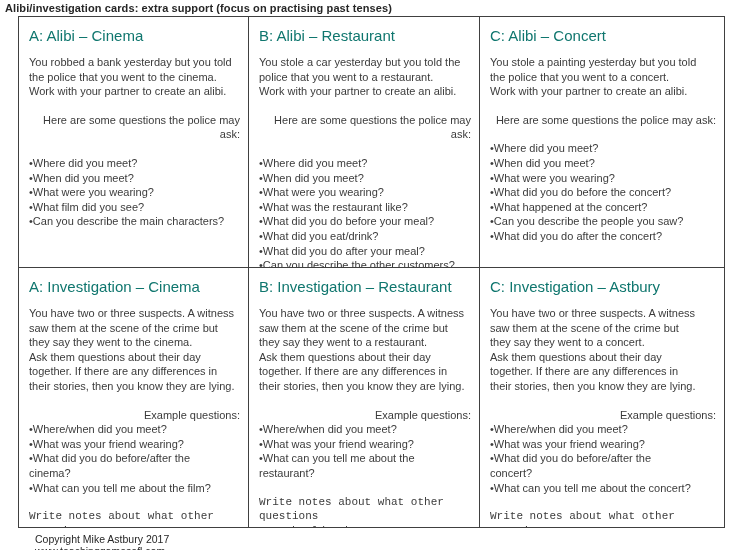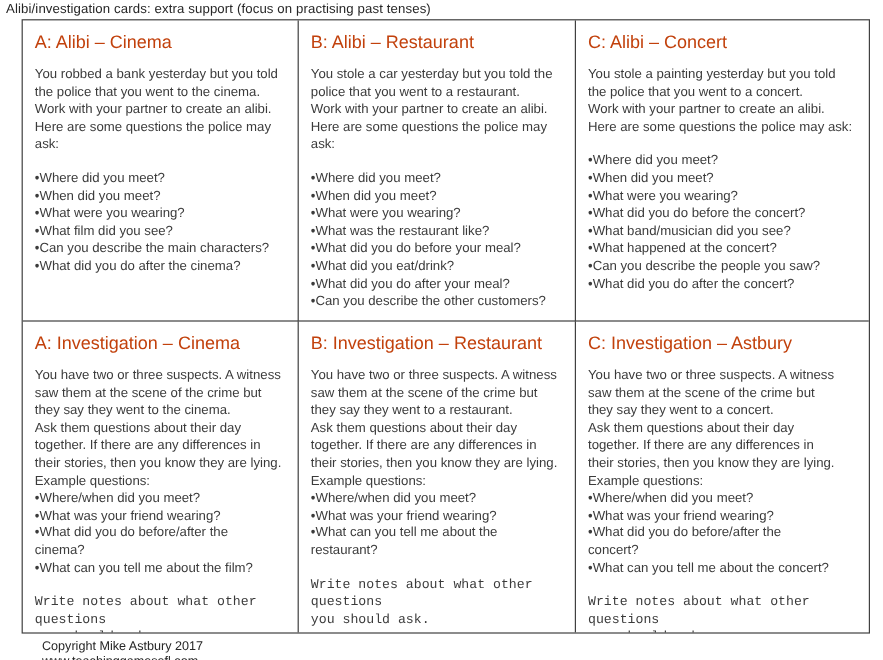"Alibi/investigation cards: extra support" .page-title { font-weight: normal -> bold }
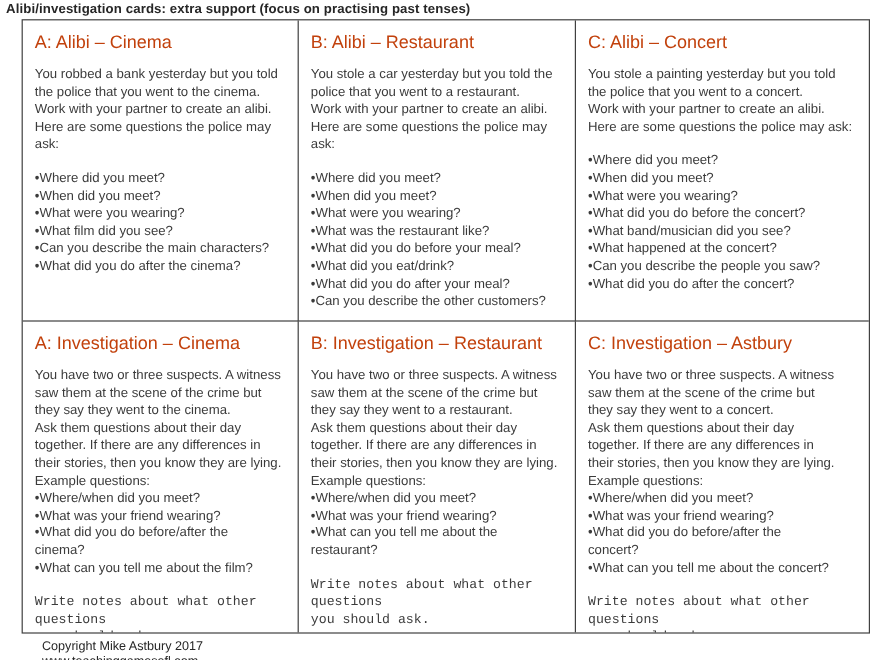"A: Alibi – Cinema" .card-title { color: #c2410c -> #0f766e }
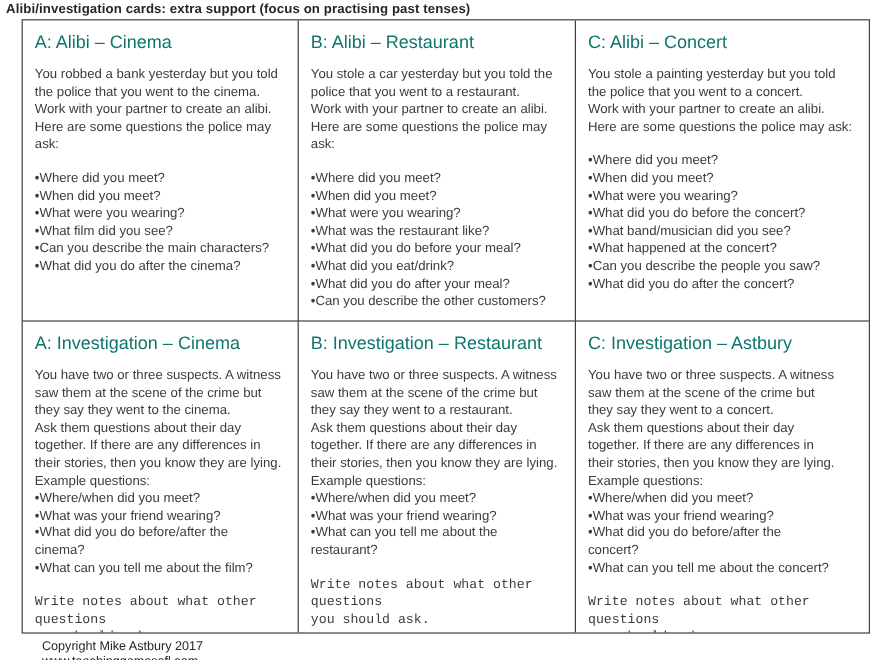"Here are some questions the" .prompt { margin-top: none -> 14px; text-align: none -> right }
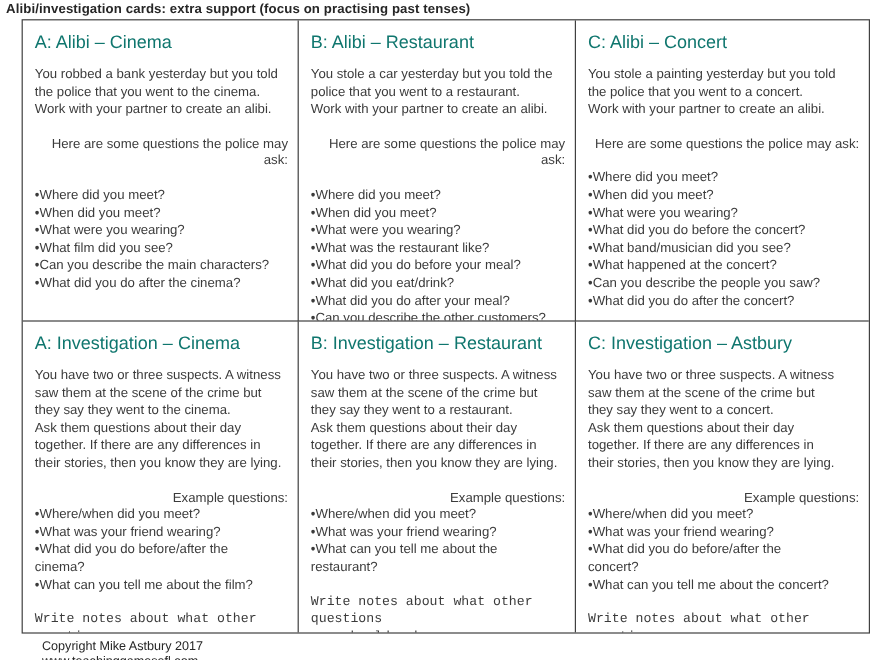"What band/musician did you see?" div.q { html: <div>What band/musician did you see?</div> -> none }
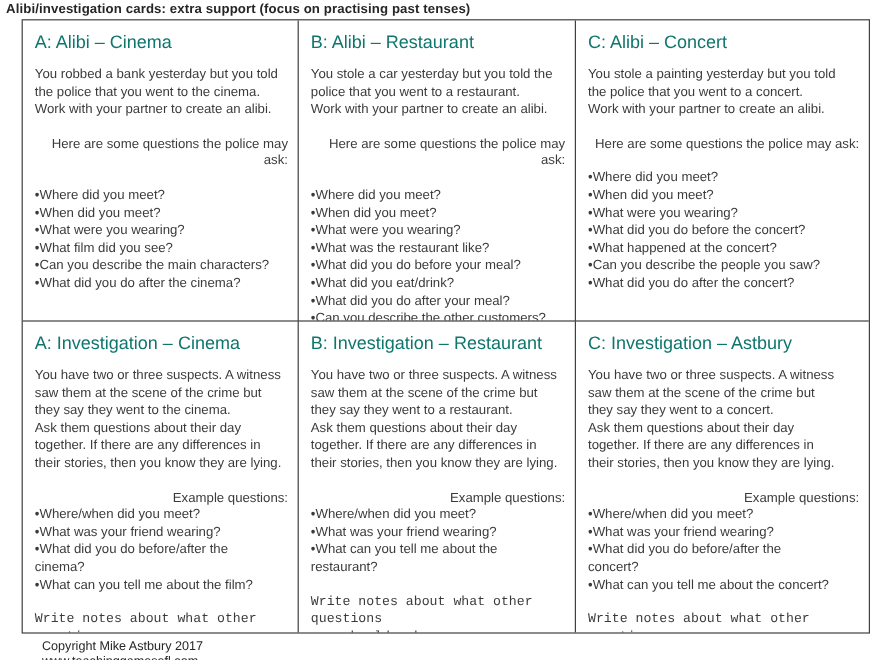"What did you do after the cinema?" div.q { html: <div>What did you do after the cinema?</div> -> none }
